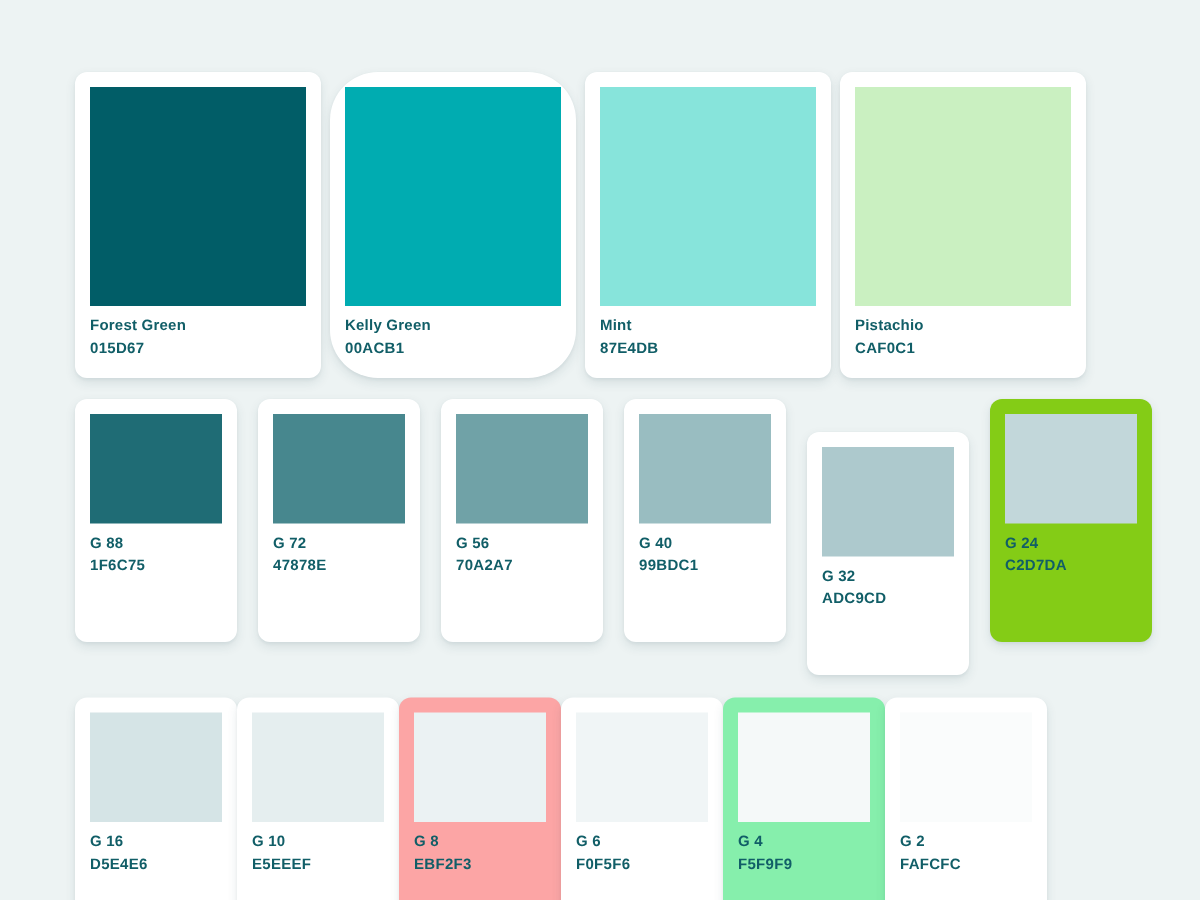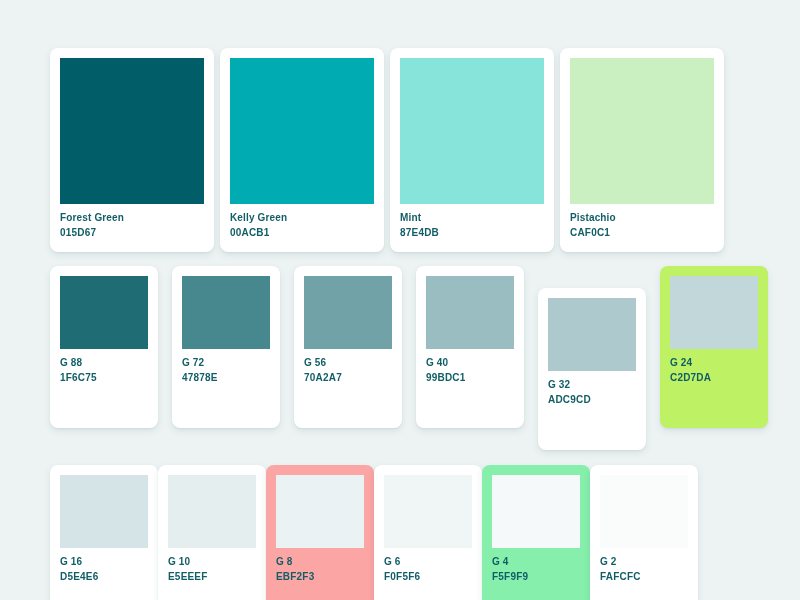"Kelly Green" div.swatch-card { border-radius: none -> 32px }
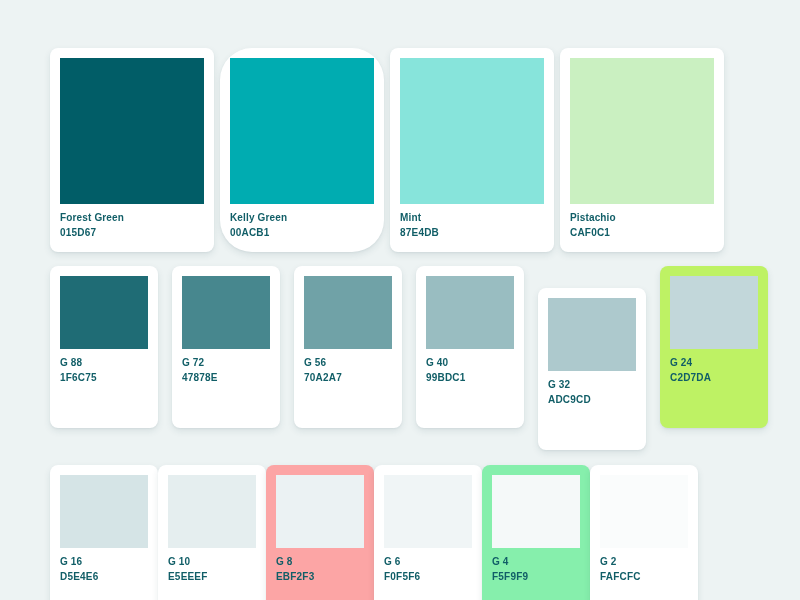"G 24" div.swatch-card { background: #bef264 -> #84cc16 }
